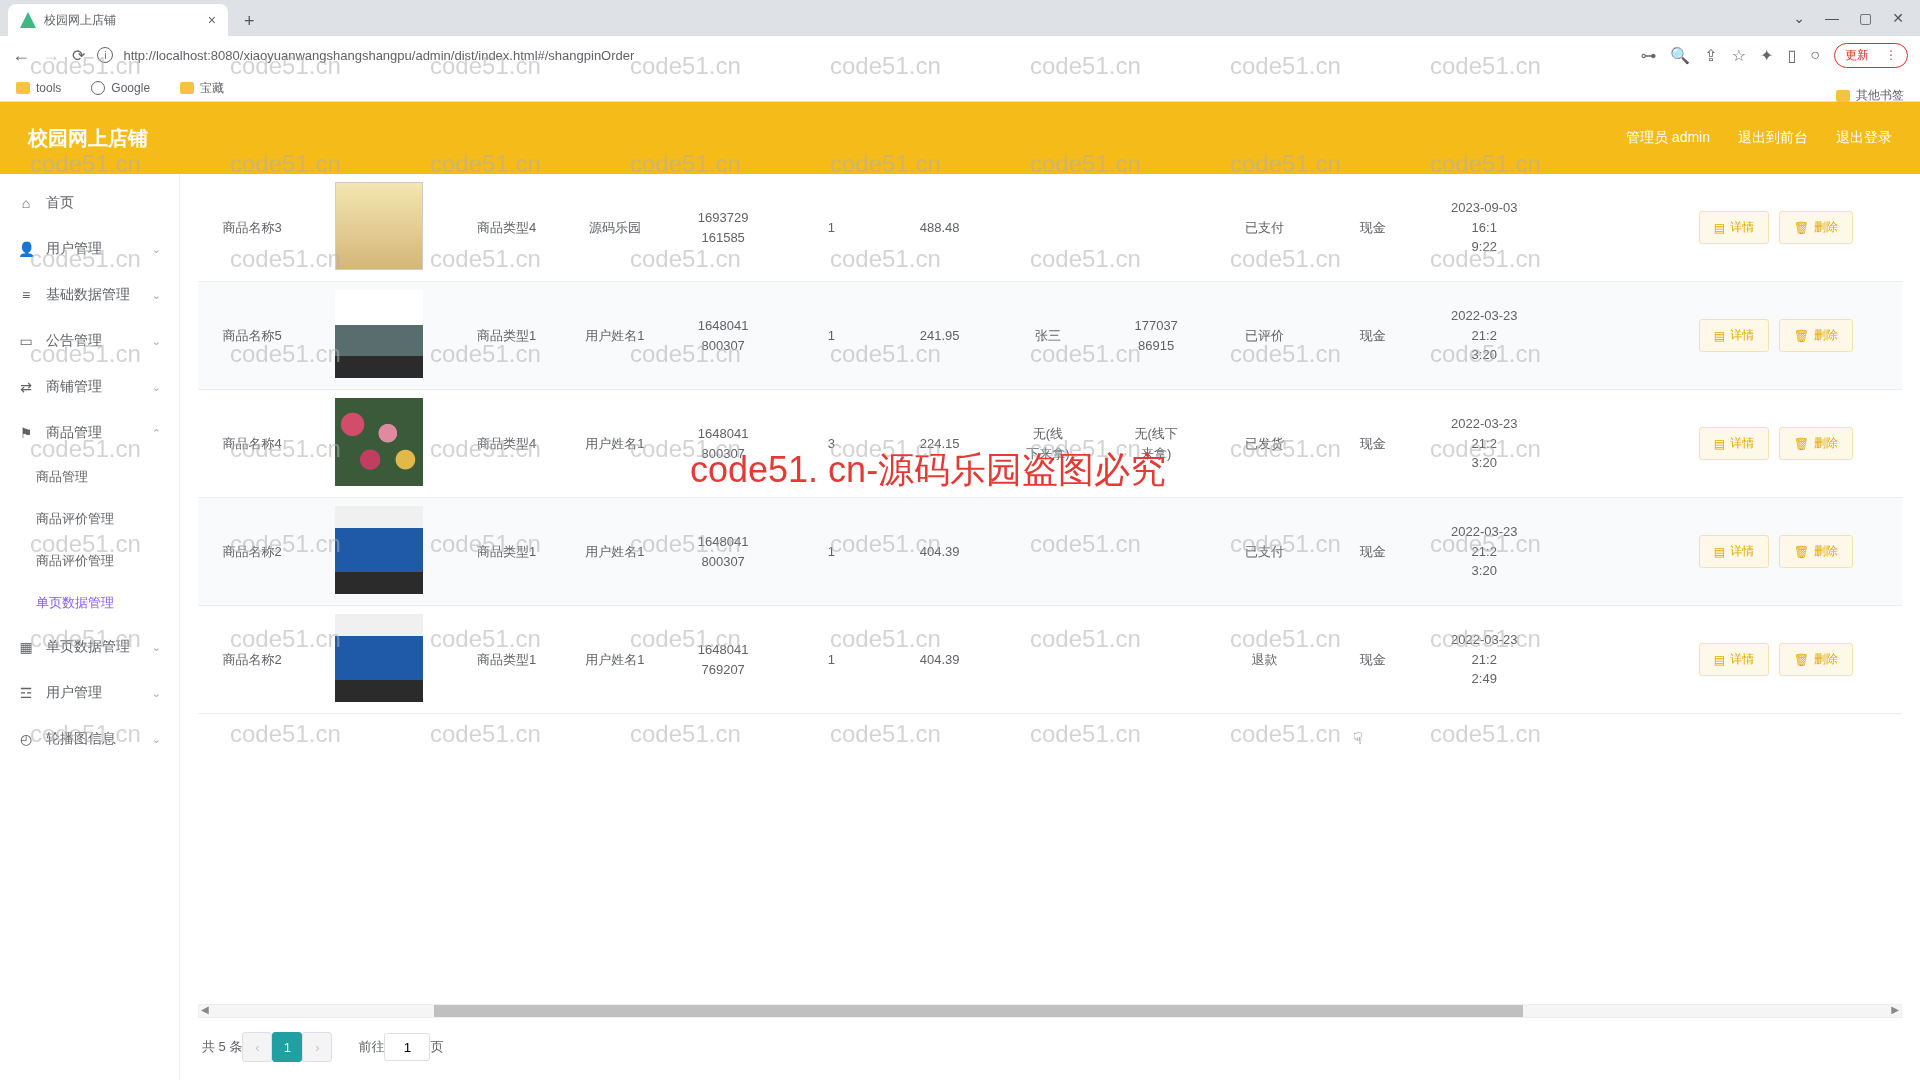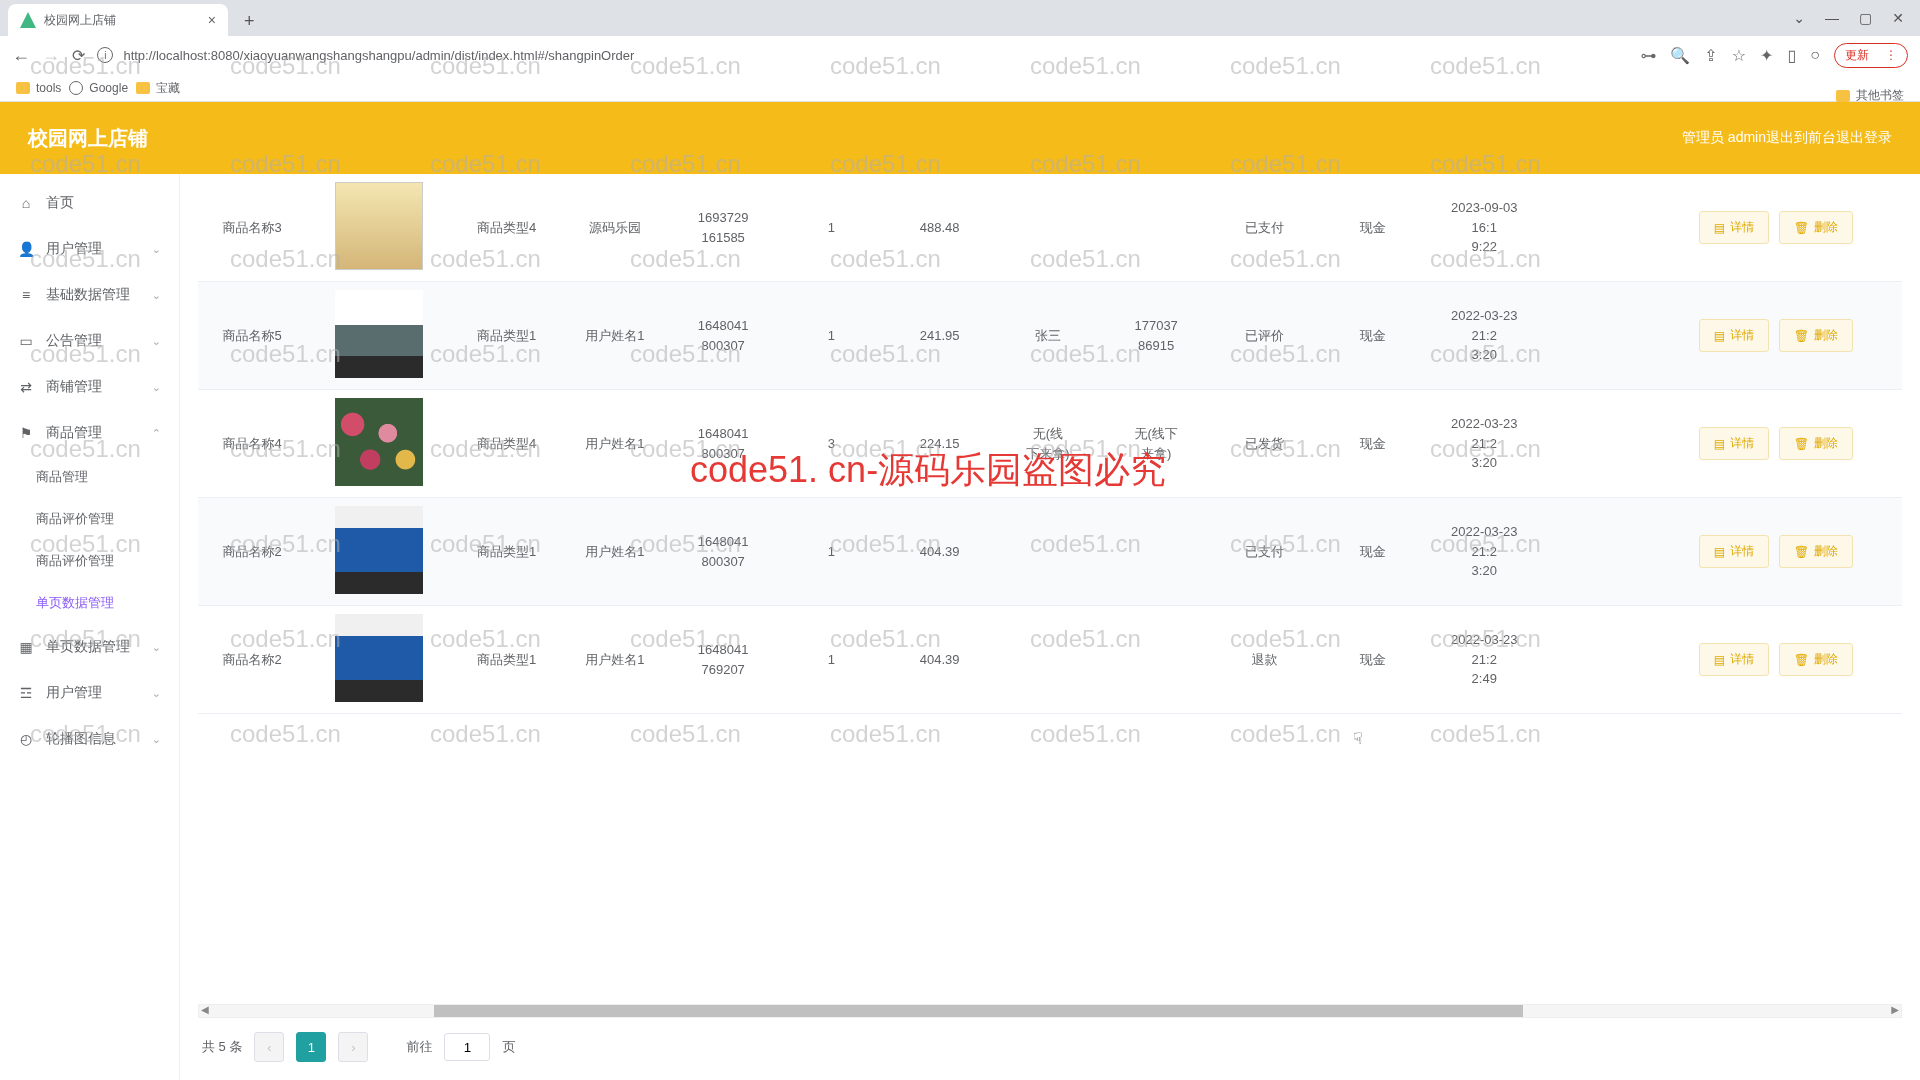"tools" .bookmark-bar { gap: 8px -> 30px }
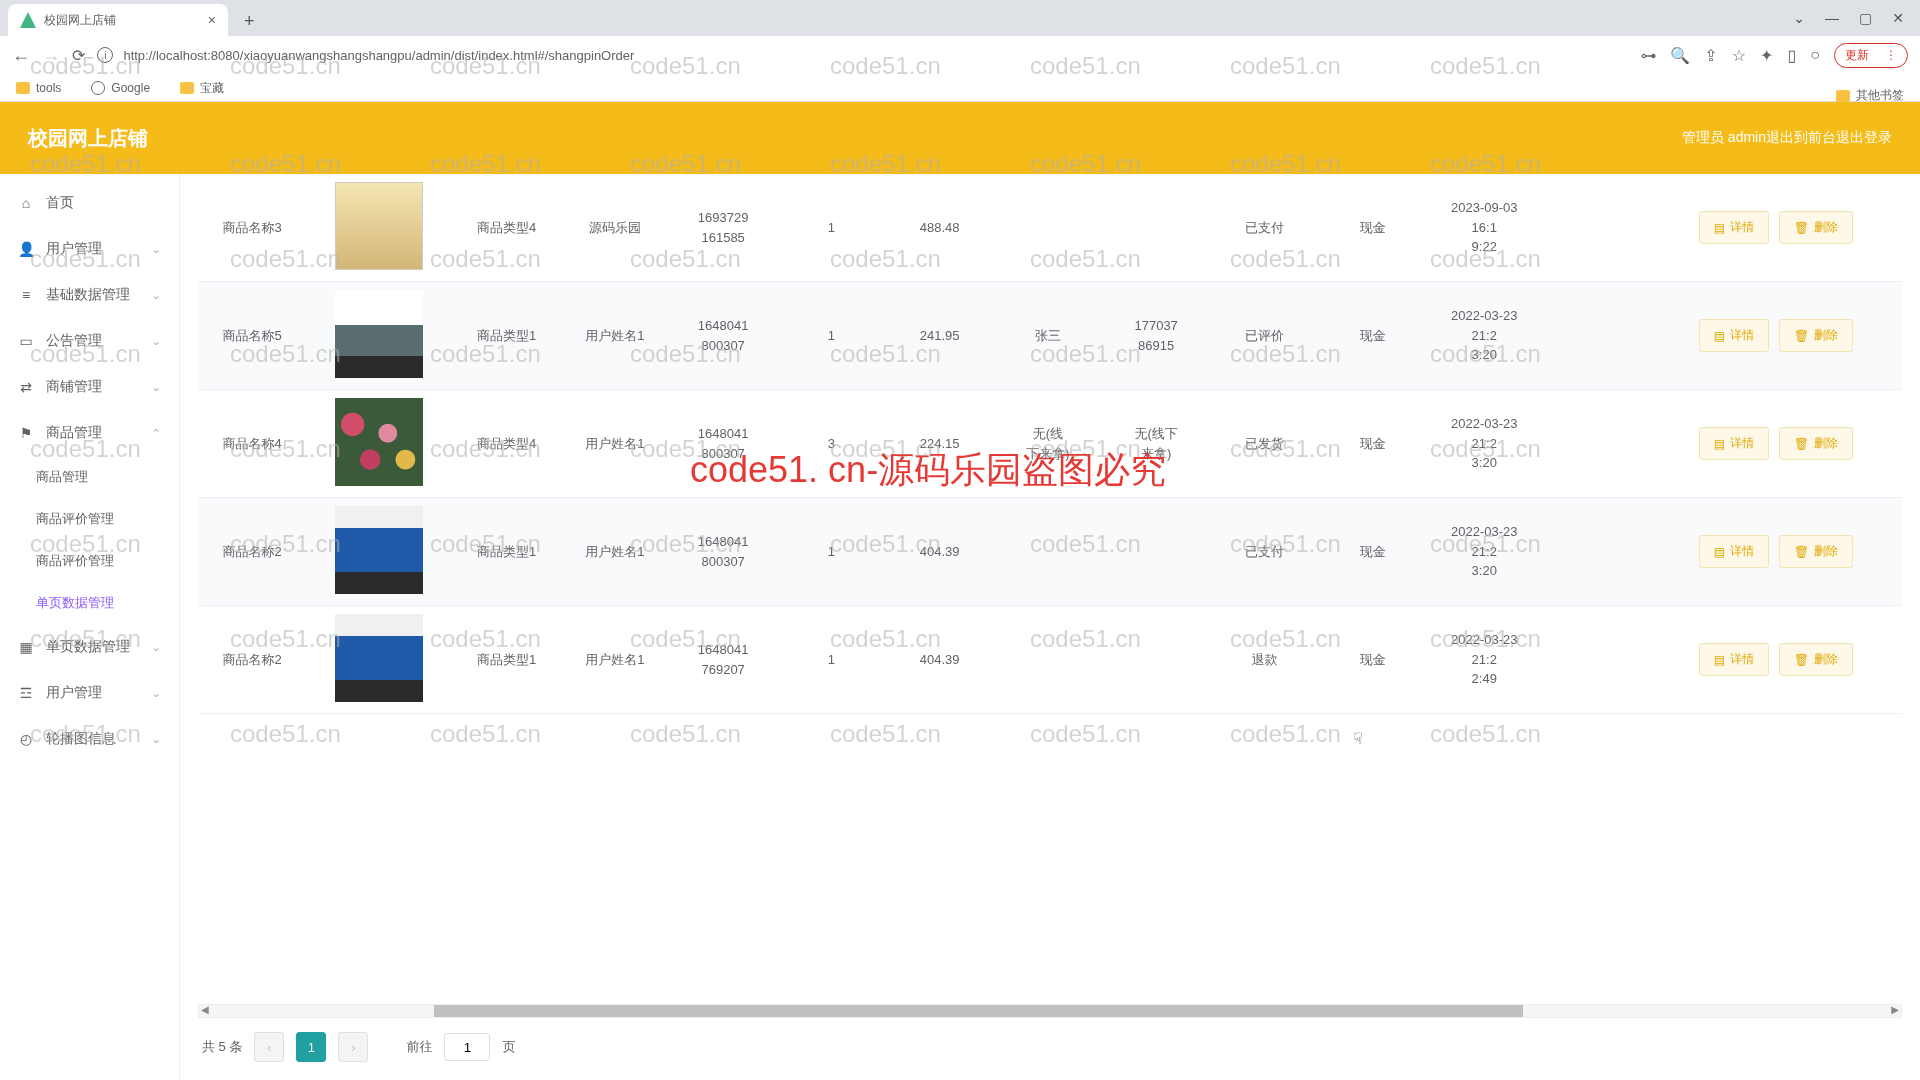"管理员 admin" .header-right { gap: none -> 28px }
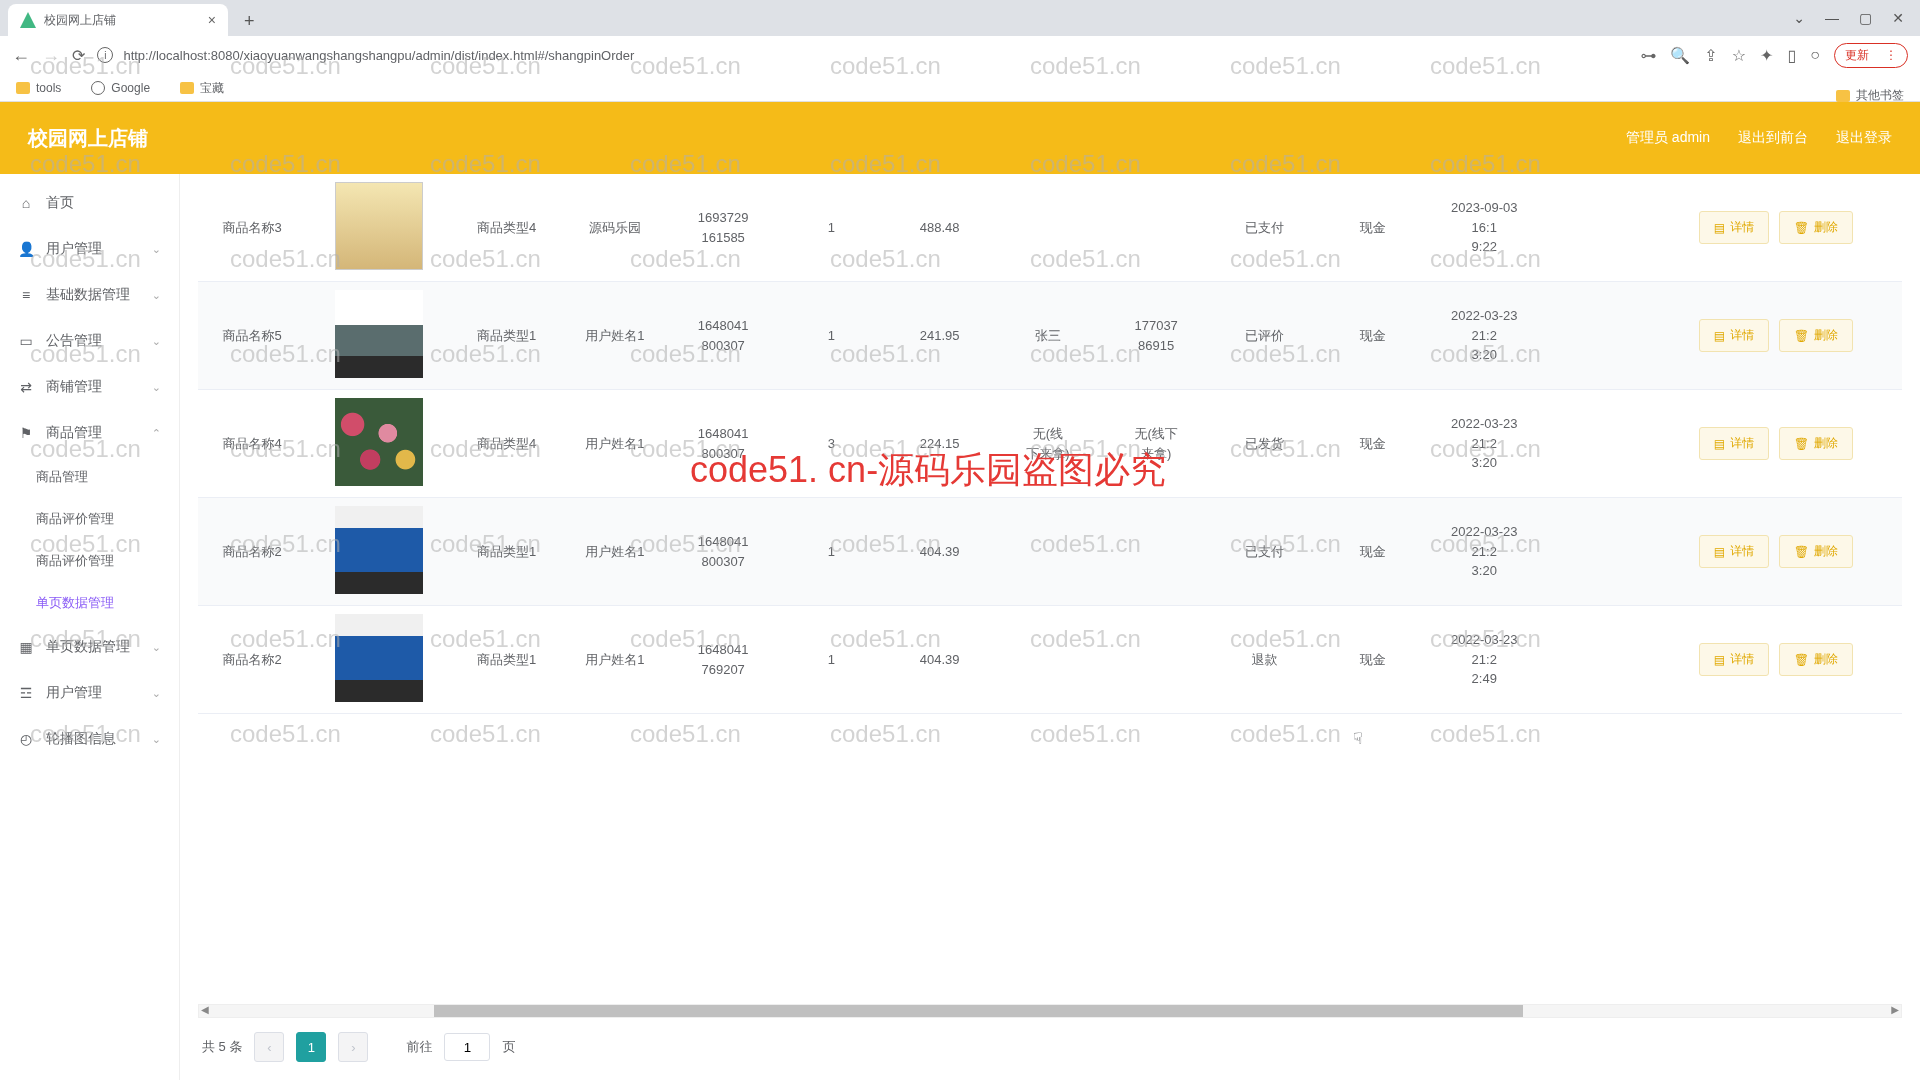"共 5 条" .pagination { gap: 12px -> none }
